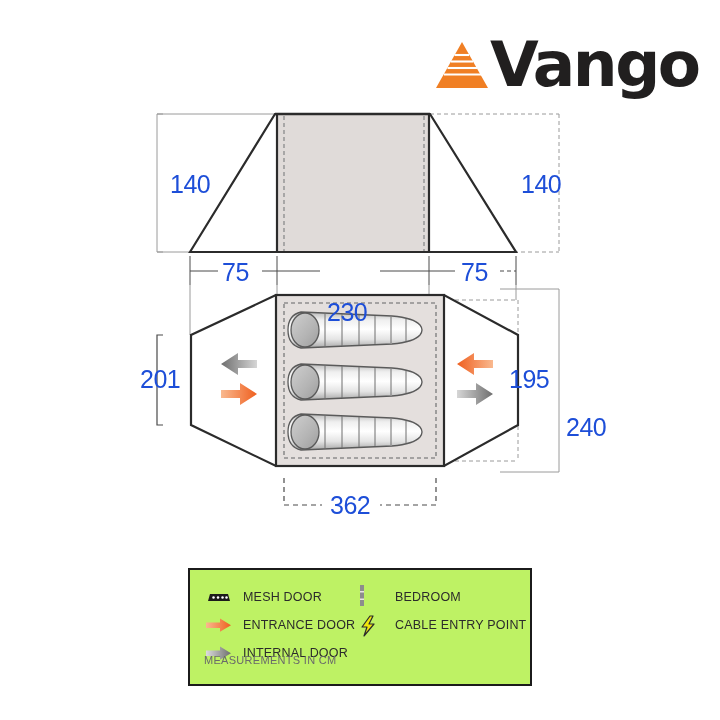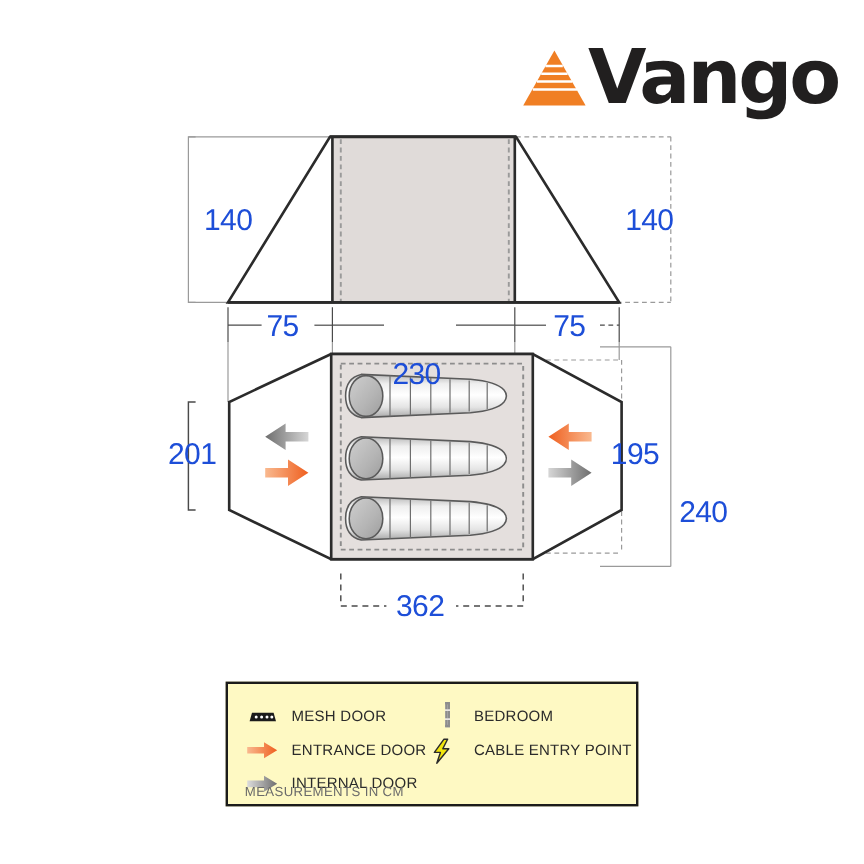"MESH DOOR" #legend { background: #fef9c3 -> #bef264; height: 104px -> 118px; text-align: center -> none }
